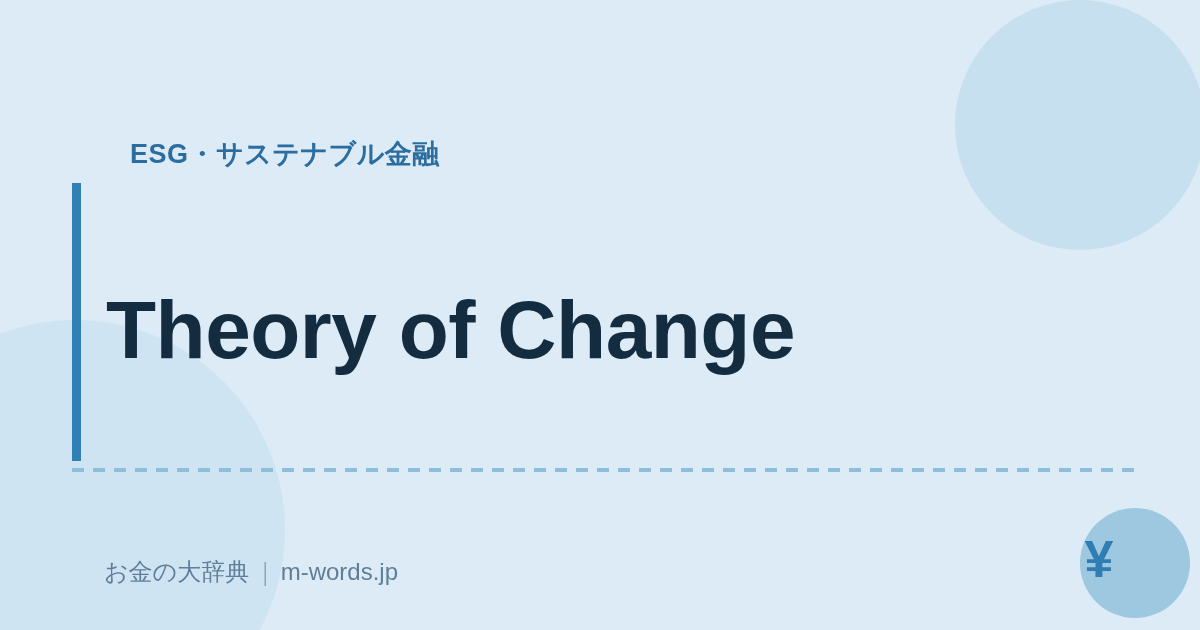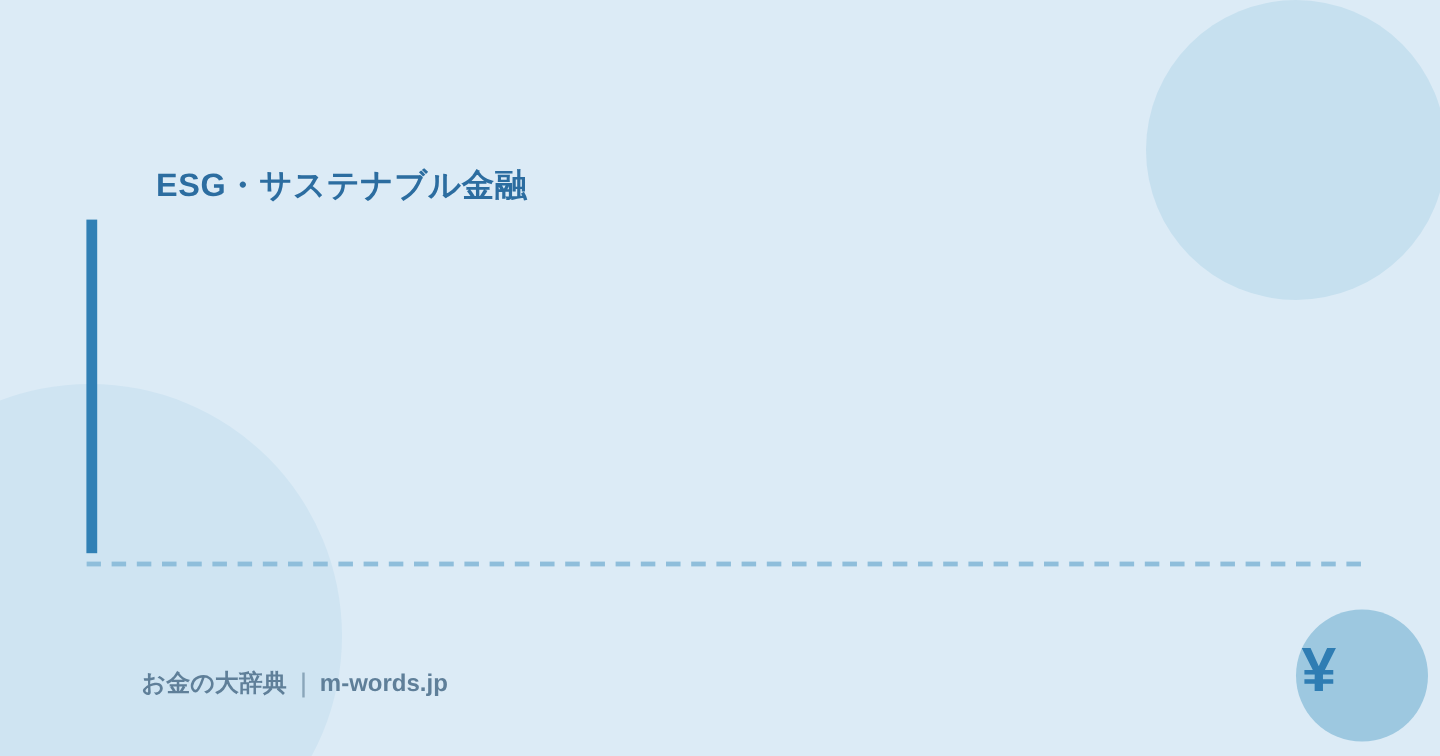"Theory of Change" div.title { html: none -> <div>Theory of Change</div> }
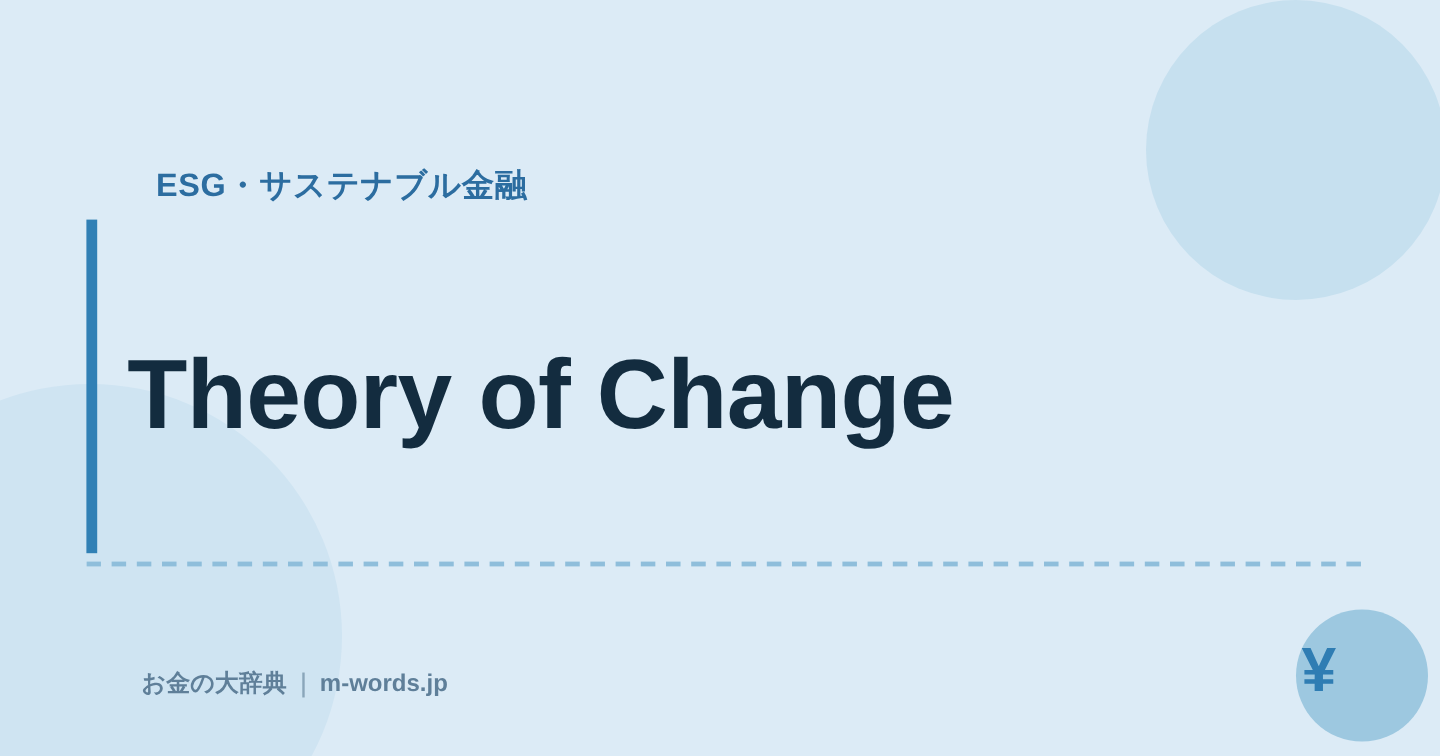"お金の大辞典 ｜ m-words.jp" .footer { font-size: 20px -> 24px; font-weight: 700 -> 400; left: 118px -> 104px }
